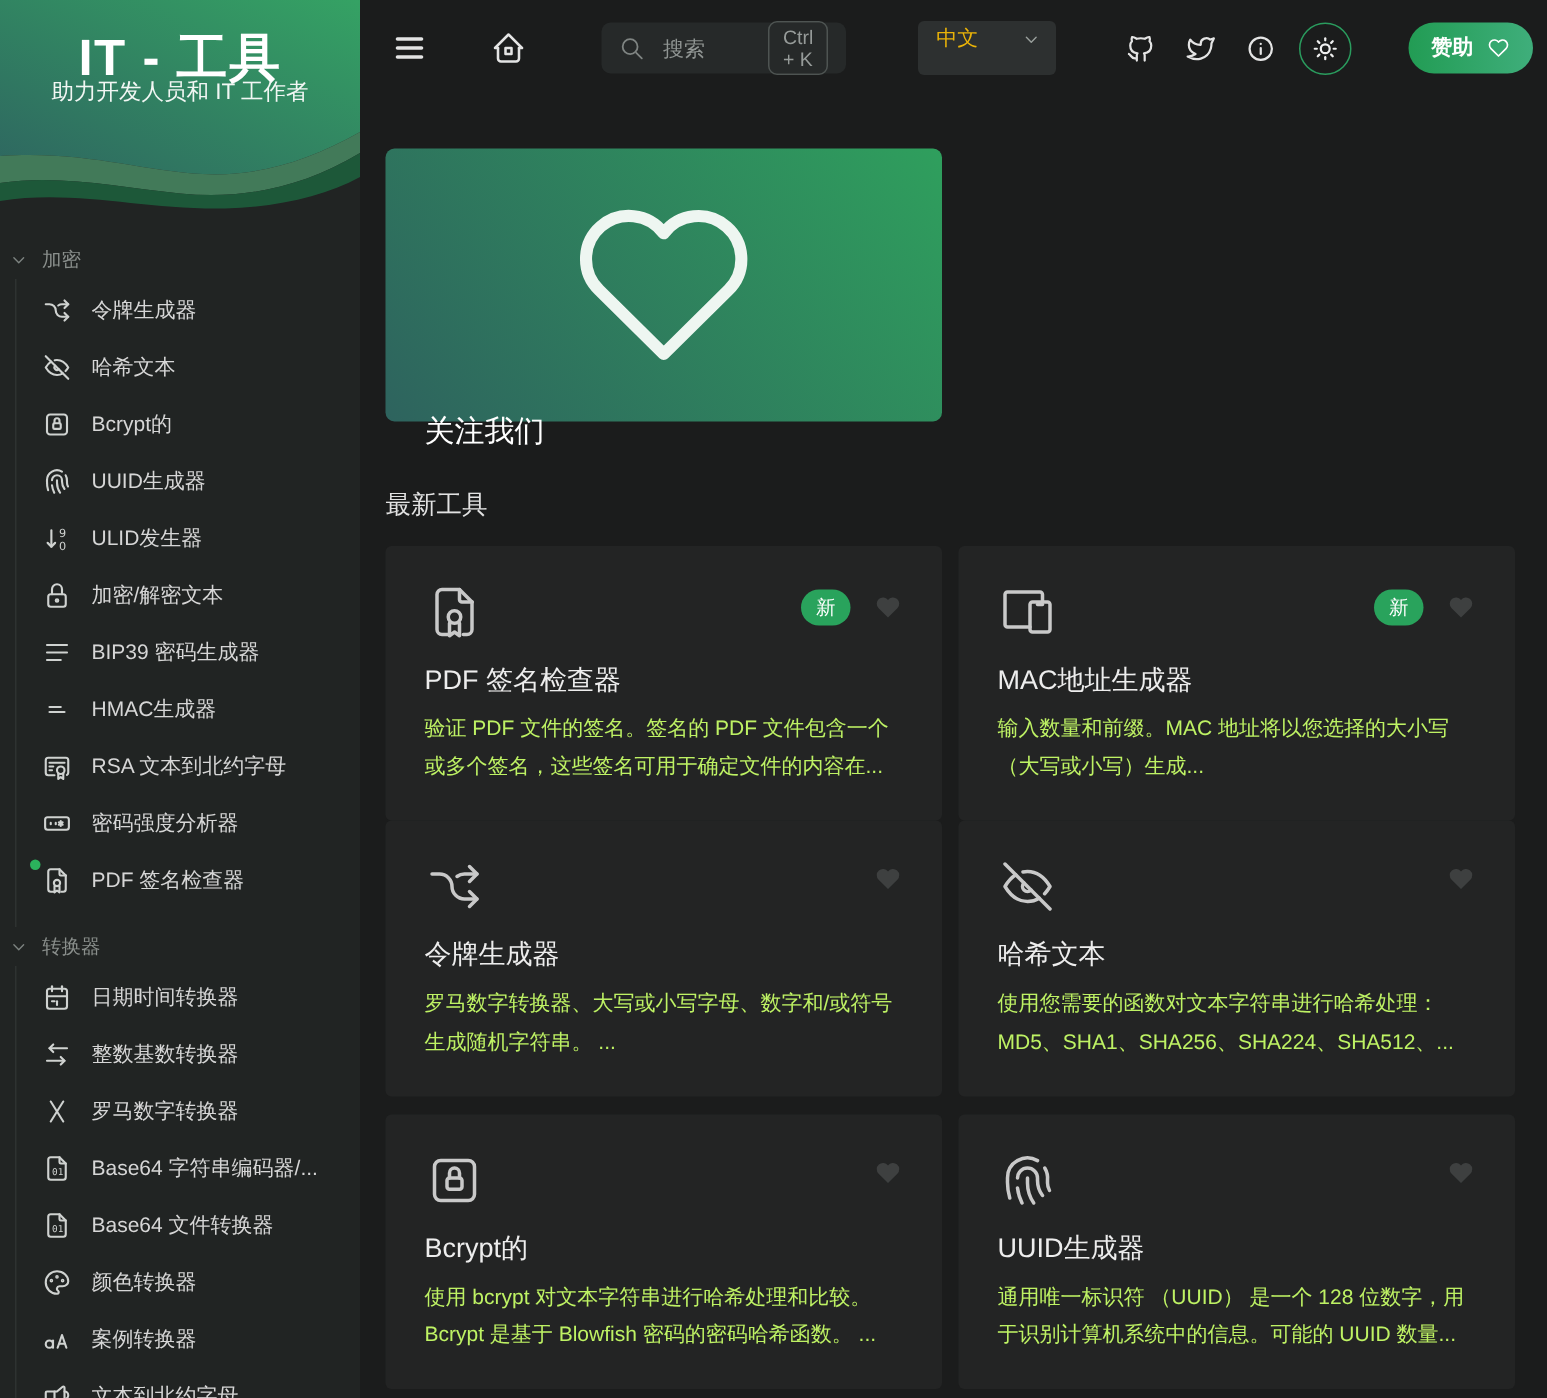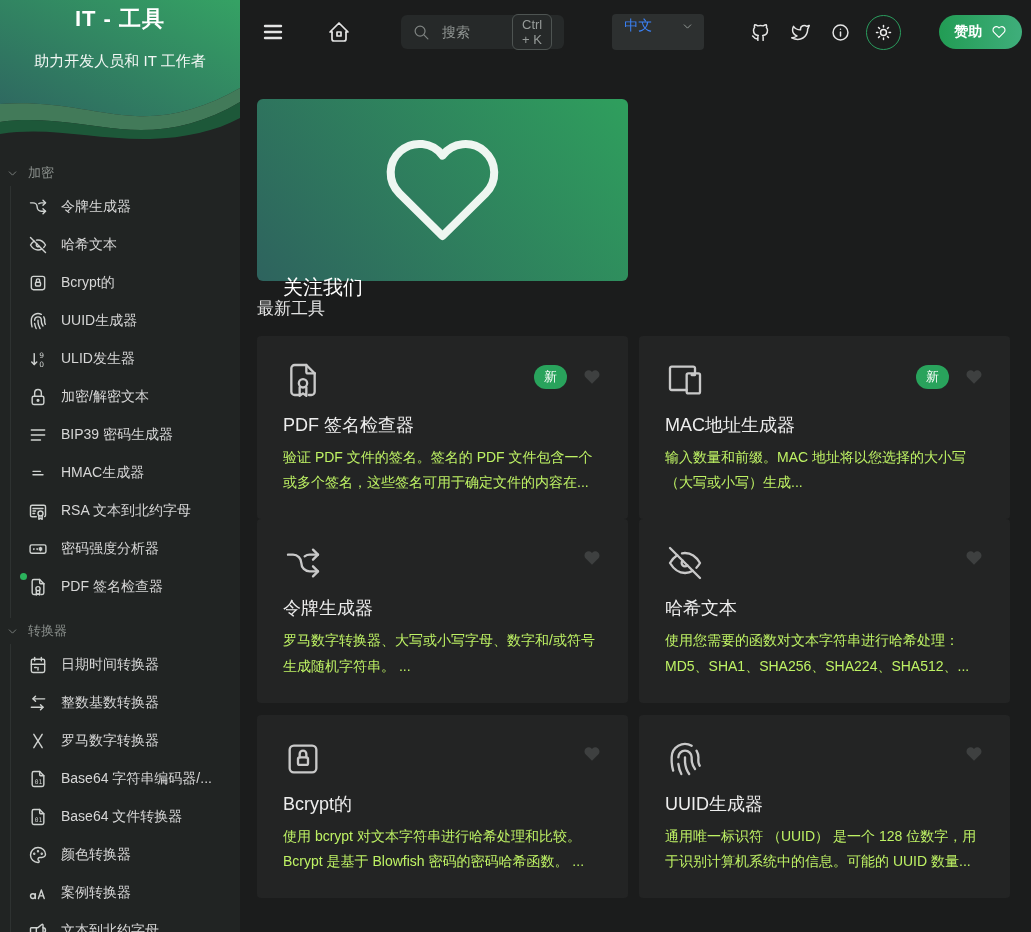"IT - 工具" .side-title { font-size: 22px -> 34px; top: 4px -> 16px }
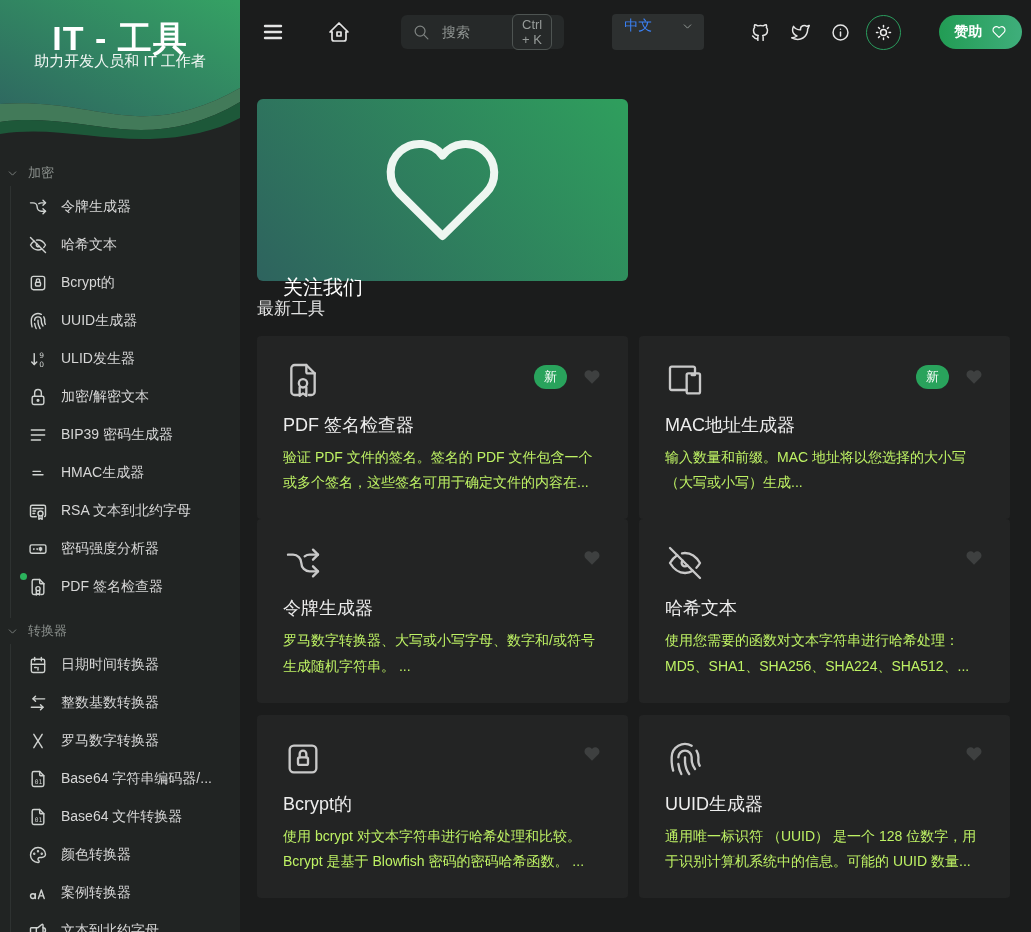"中文" .lang { color: #3b82f6 -> #eab308 }
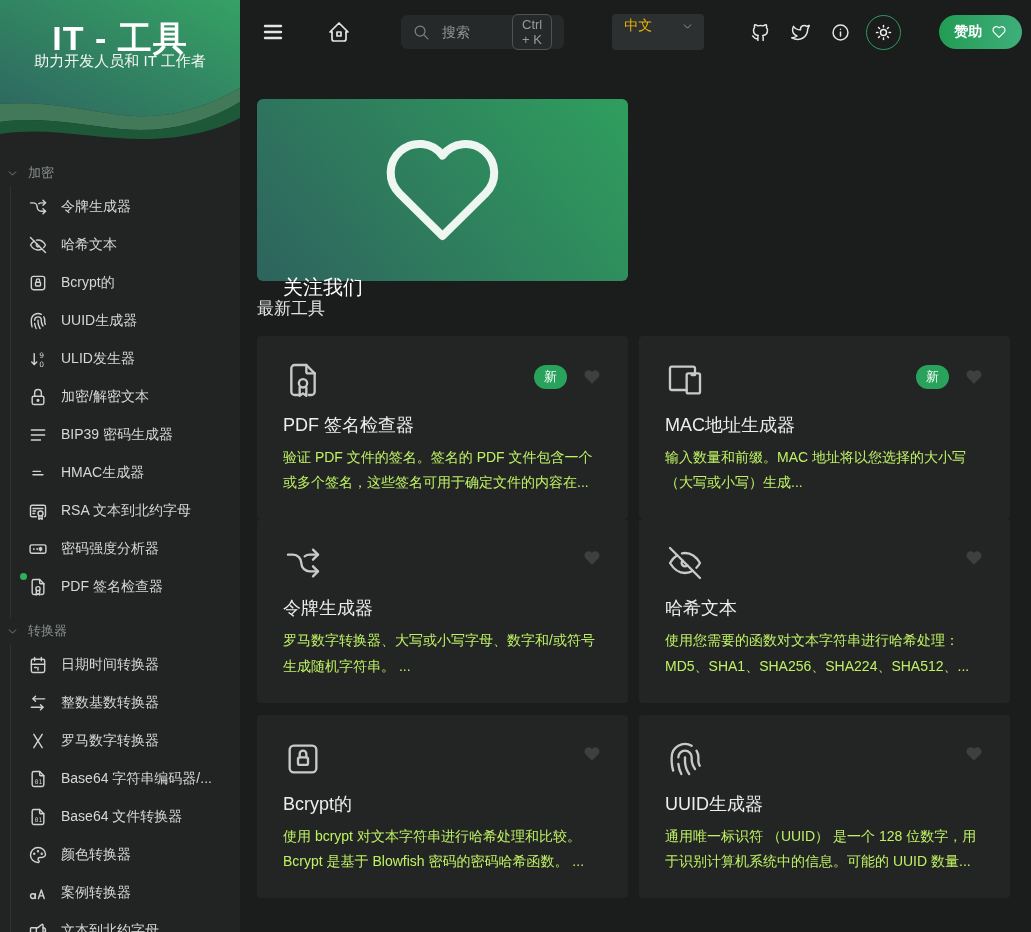"最新工具" .section-title { margin: 16px 0 16px -> 44px 0 16px }
